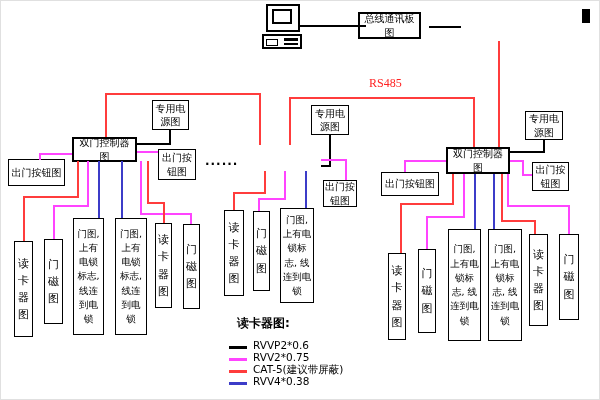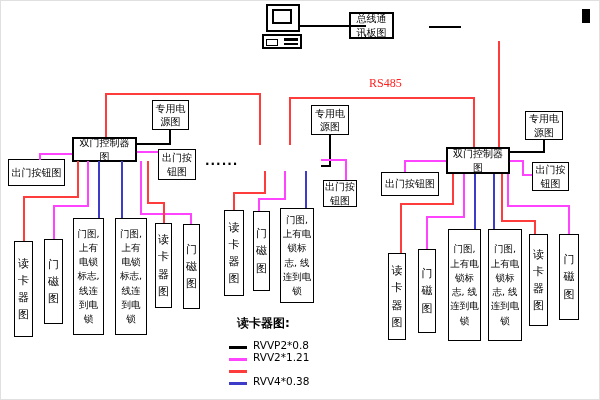"总线通讯板图" div.box { left: 348px -> 357px; width: 45px -> 63px }
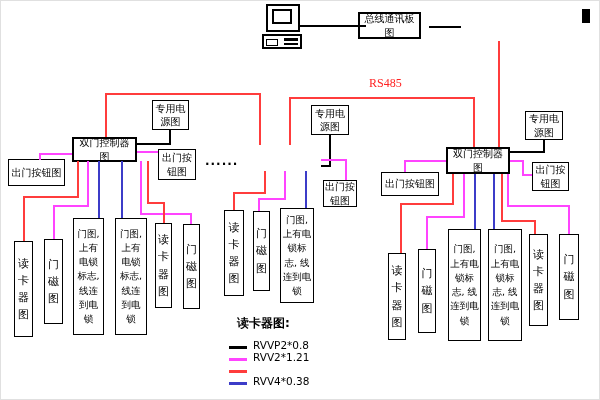"RVVP2*0.8" div.legend-item { text: 0.8 -> 0.6 }
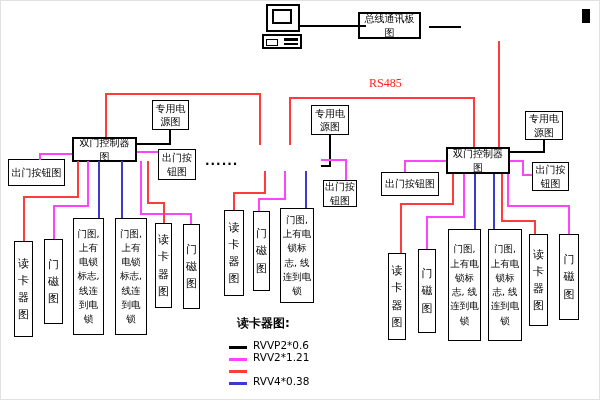"RVV2*1.21" div.legend-item { text: 1.21 -> 0.75 }
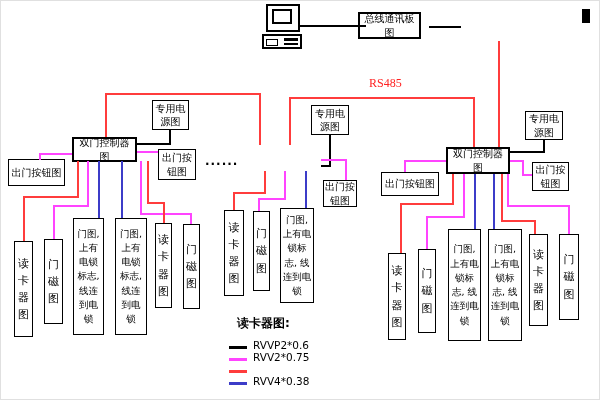"CAT-5(建议带屏蔽)" div.legend-item { html: none -> <div>CAT-5(建议带屏蔽)</div> }
